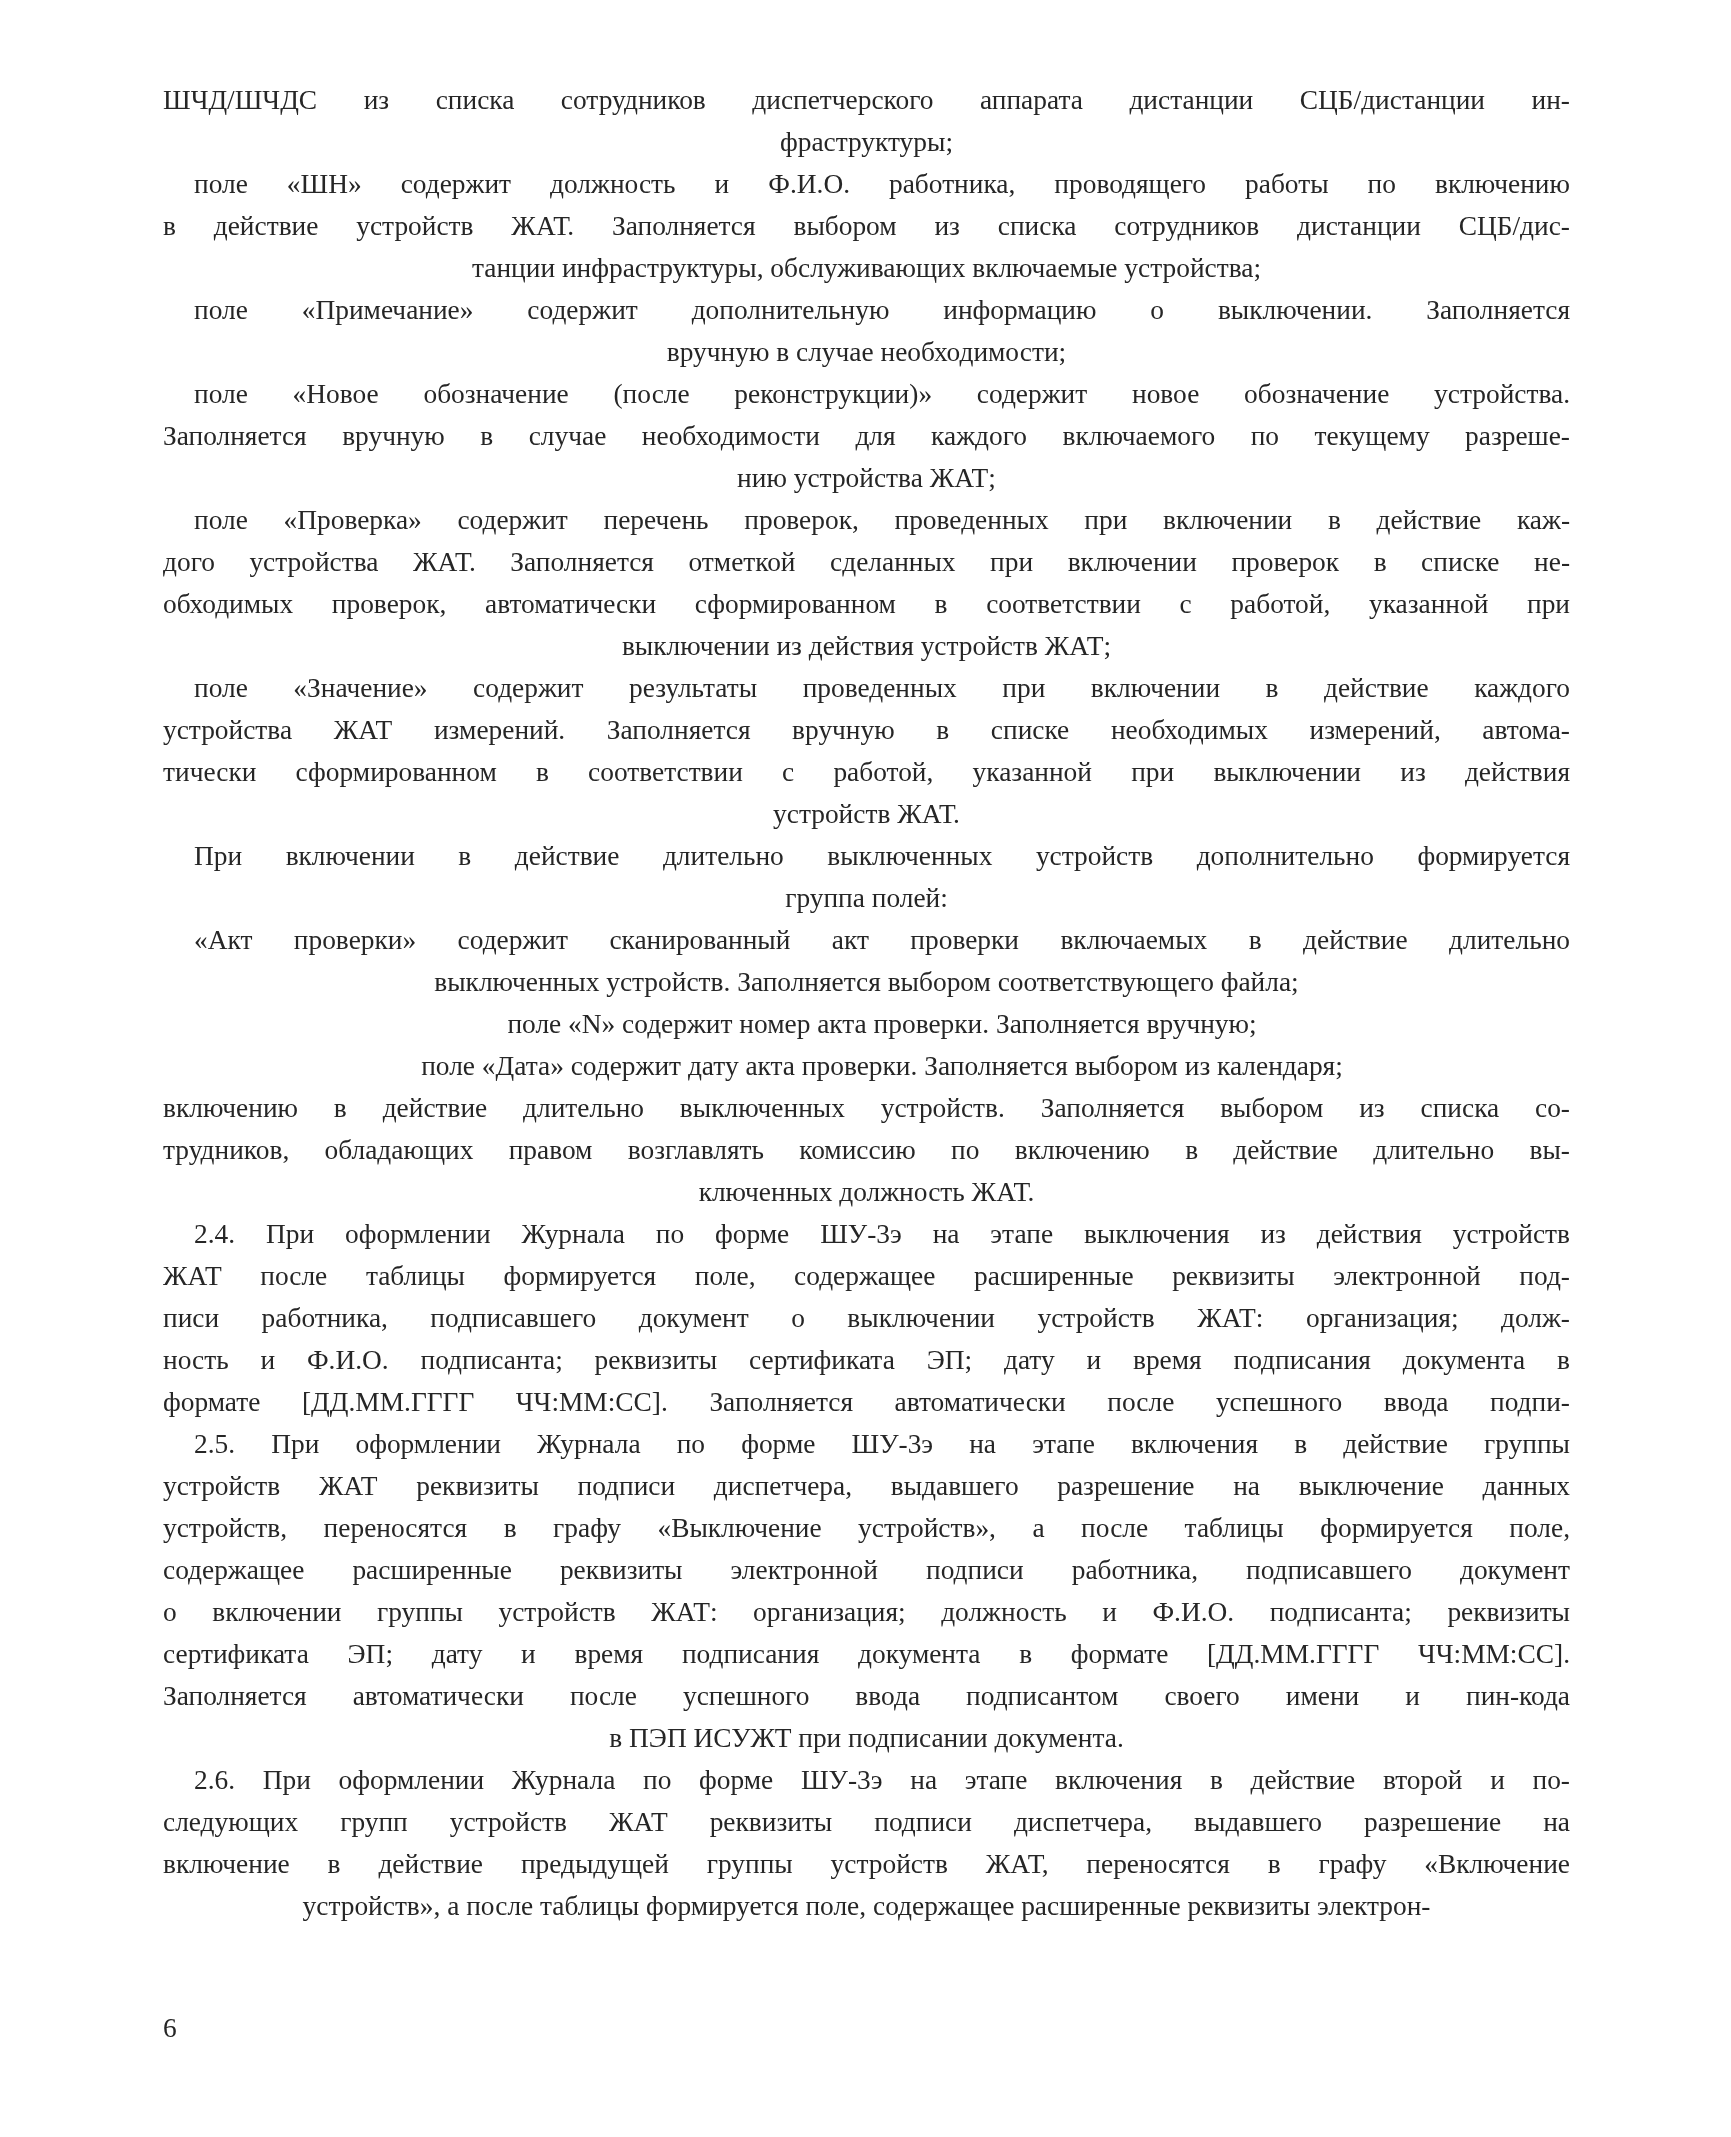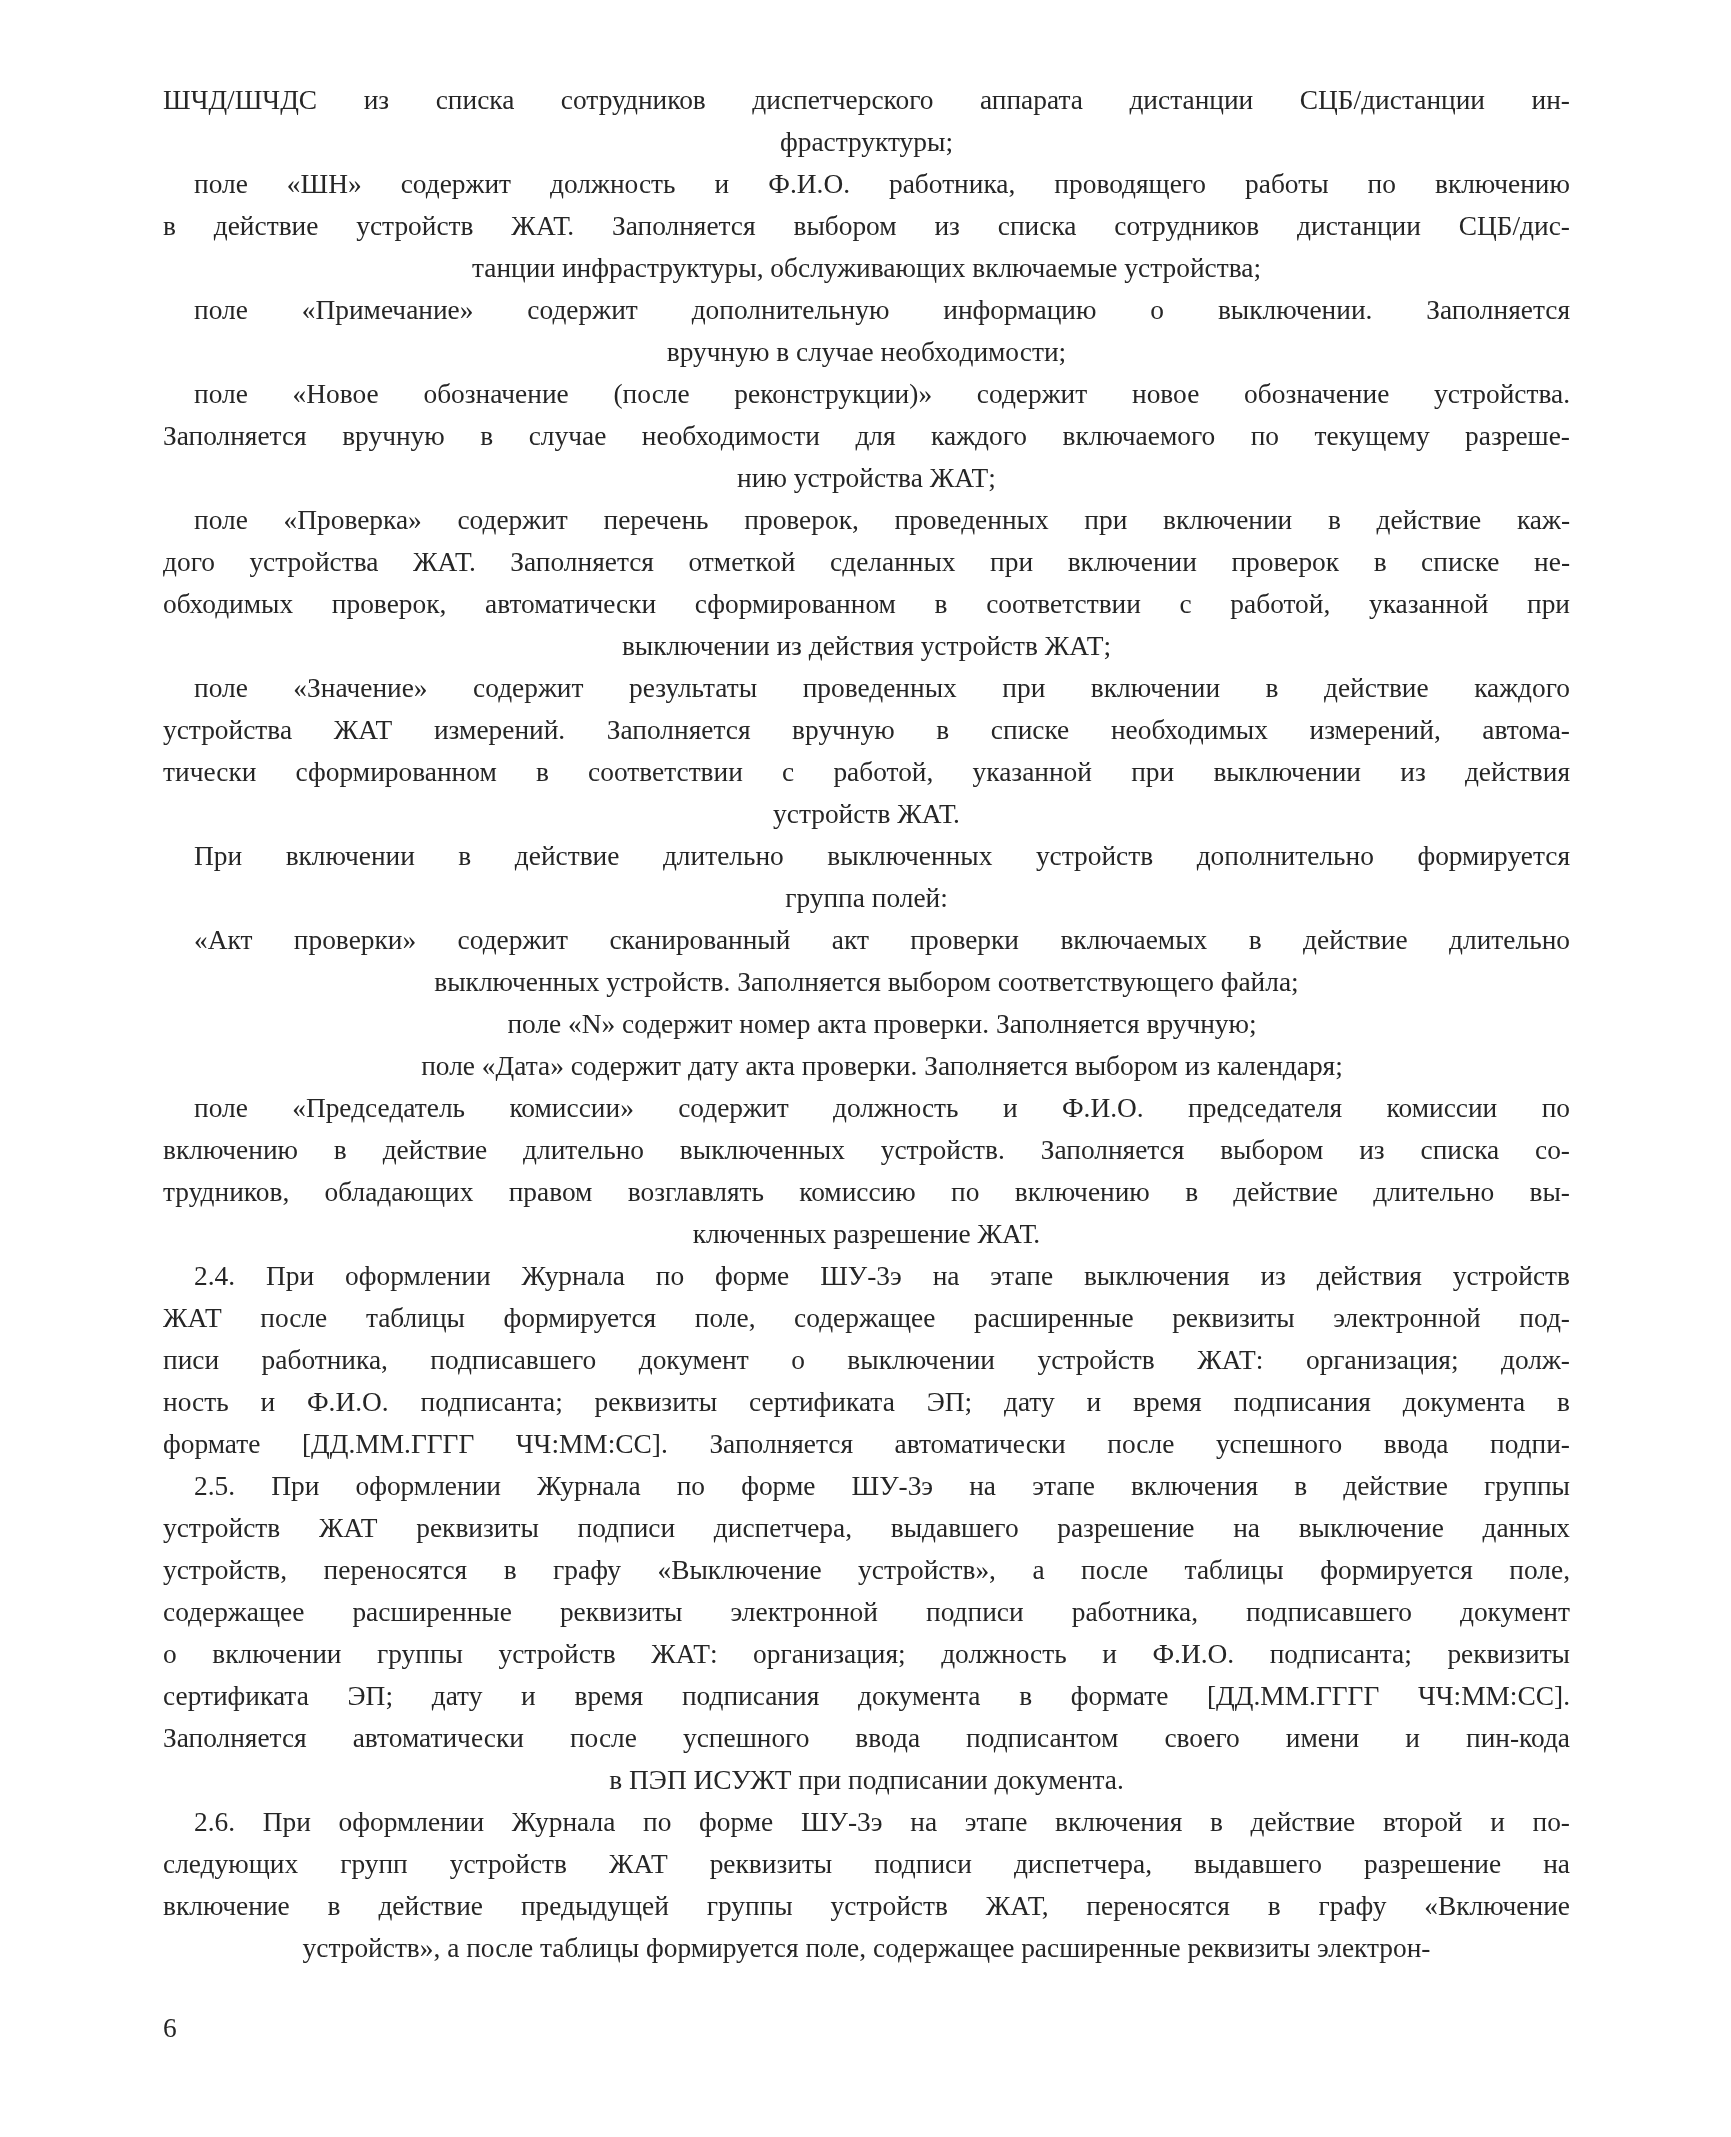"поле «Председатель комиссии» содержит" div.line { html: <div>поле «Председатель комиссии» содержит должность и Ф.И.О. председателя комиссии по</div> -> none }
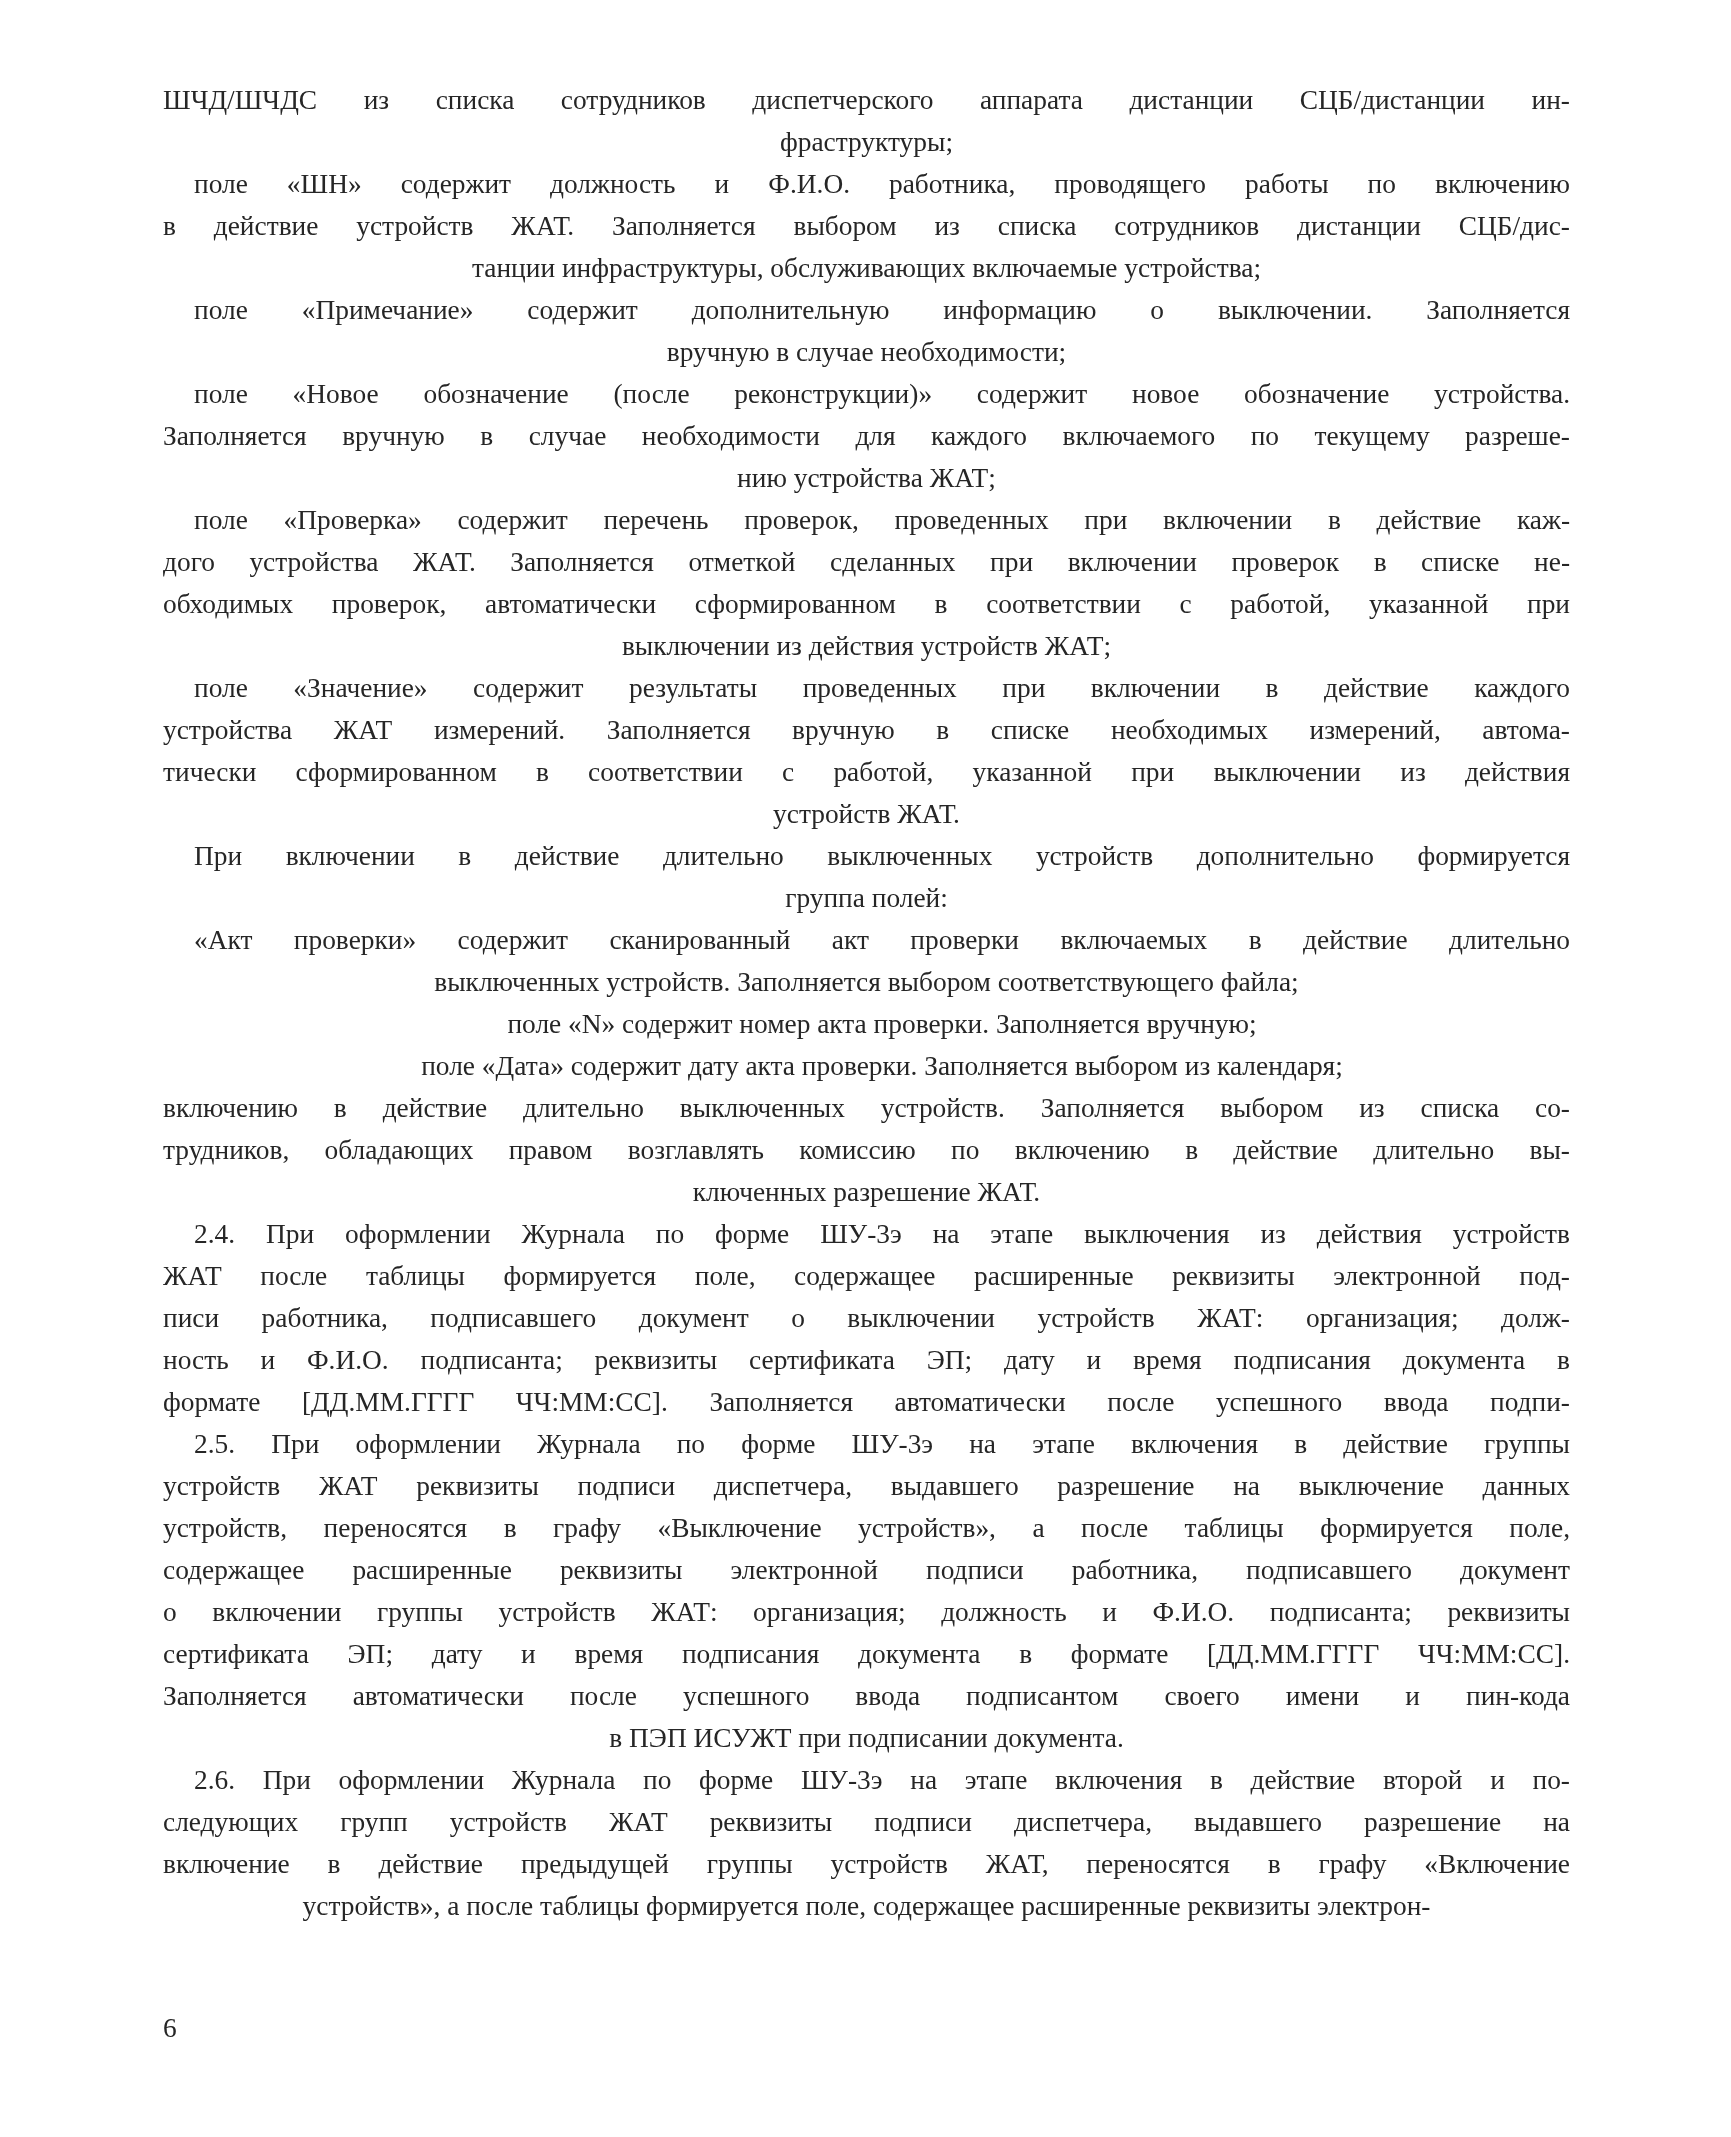"ключенных разрешение ЖАТ." div.line { text: разрешение -> должность }
